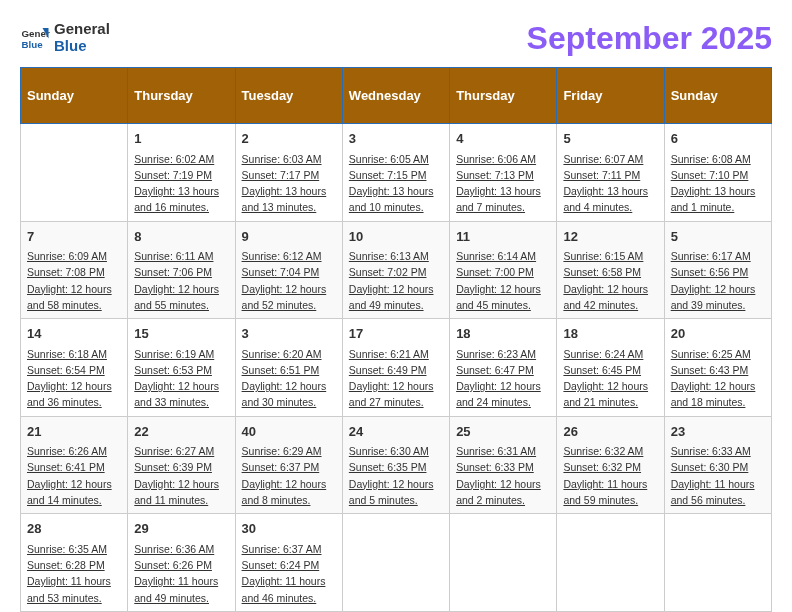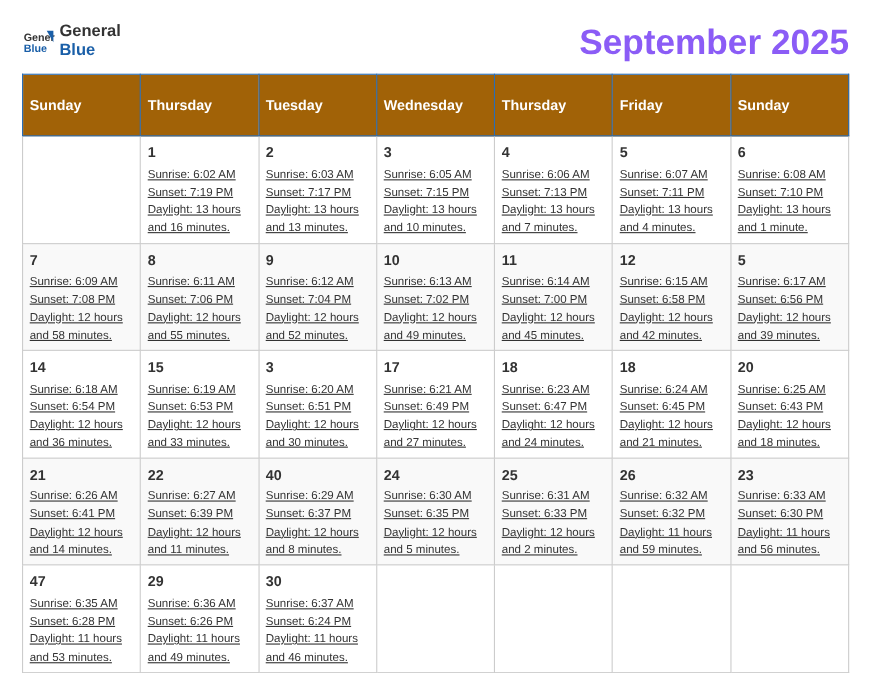"47" span.day-number { text: 47 -> 28 }
